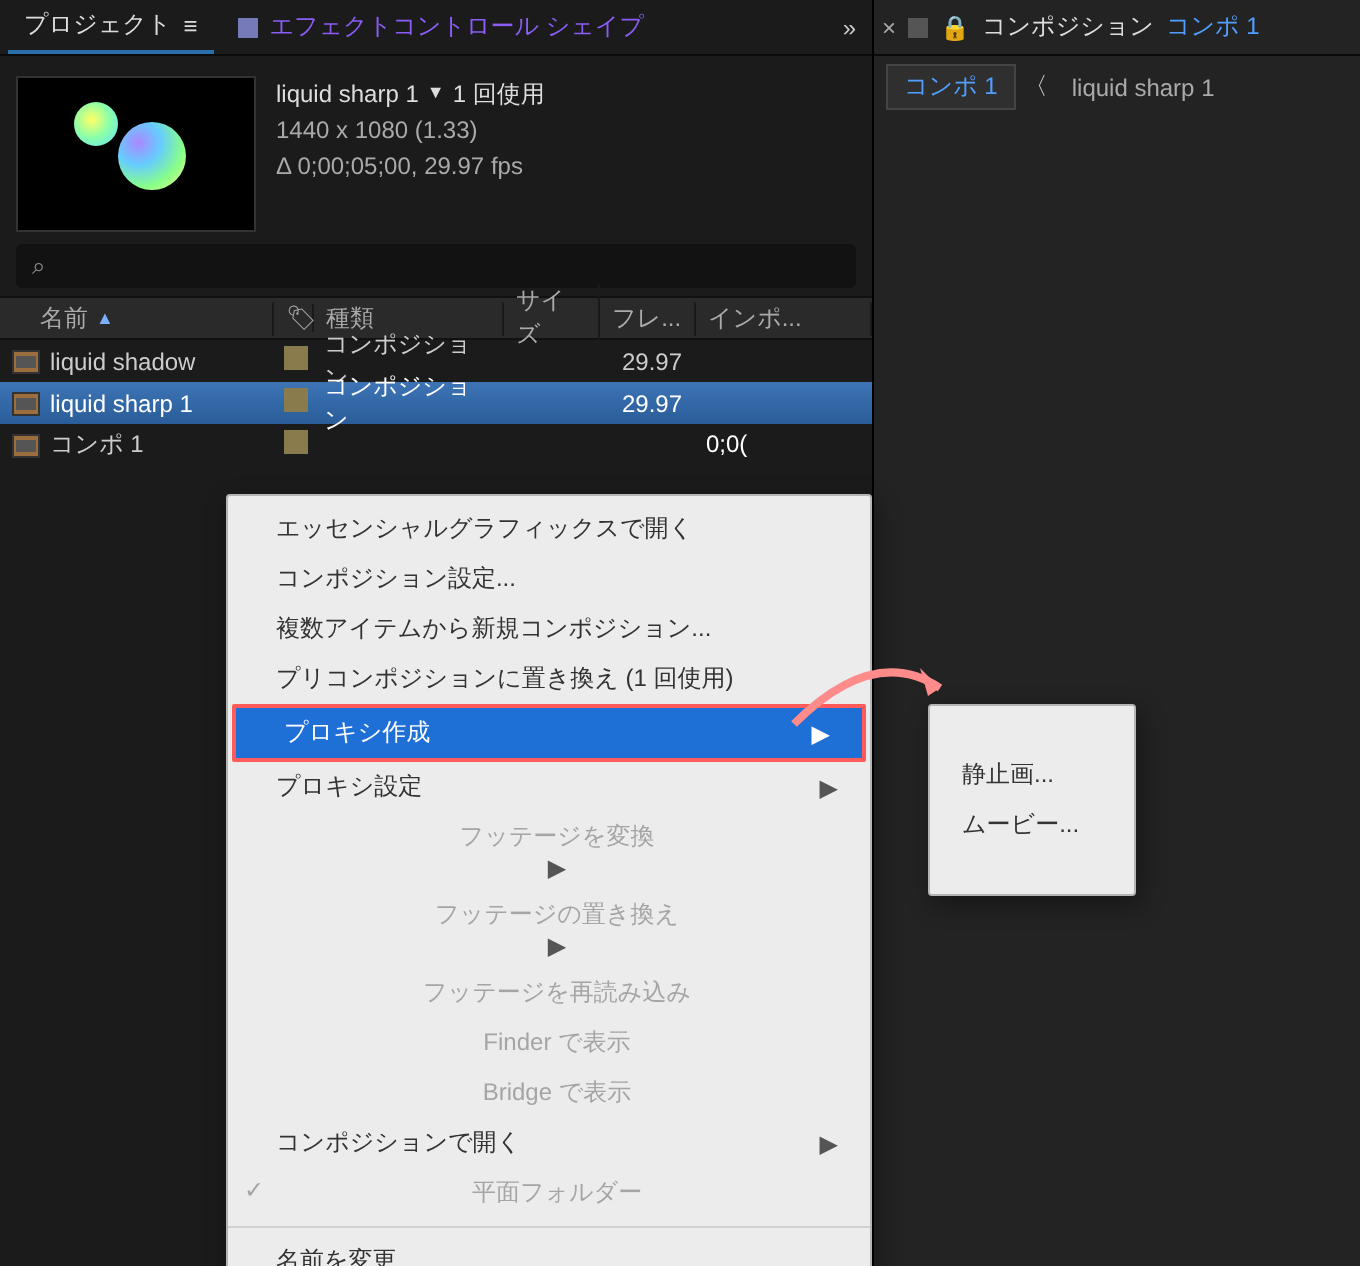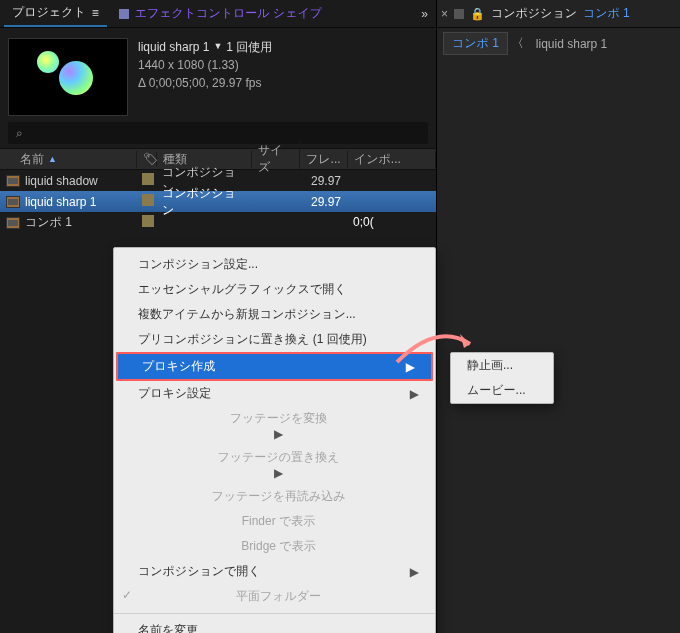"コンポジション設定..." div.ctx-item { order: before "エッセンシャルグラフィックスで開く" -> after "エッセンシャルグラフィックスで開く" }
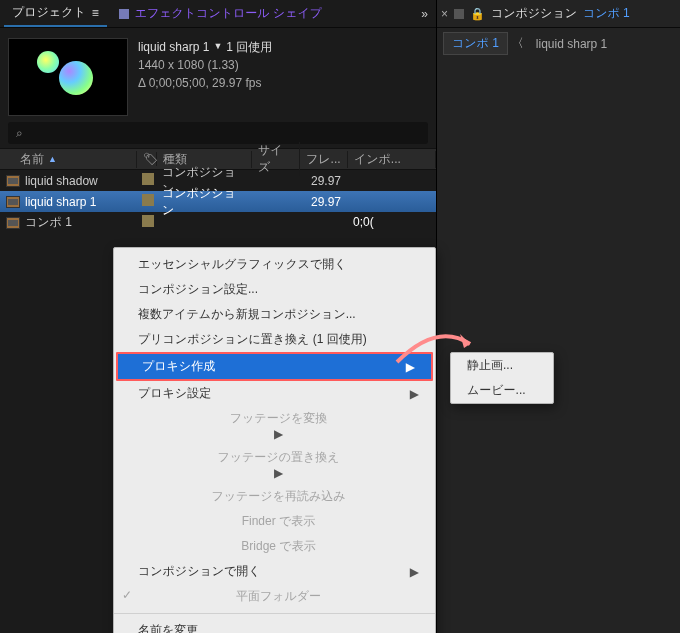"静止画..." .ctx2 { left: 450px -> 464px; padding: 0 0 -> 22px 0 }
